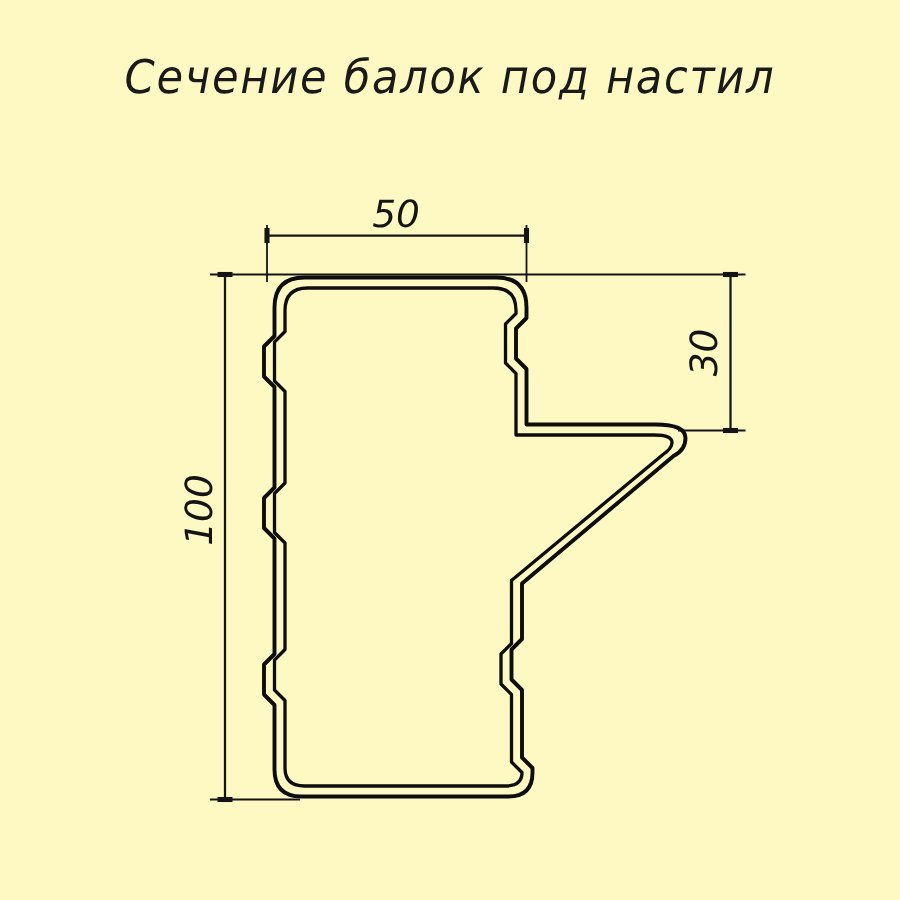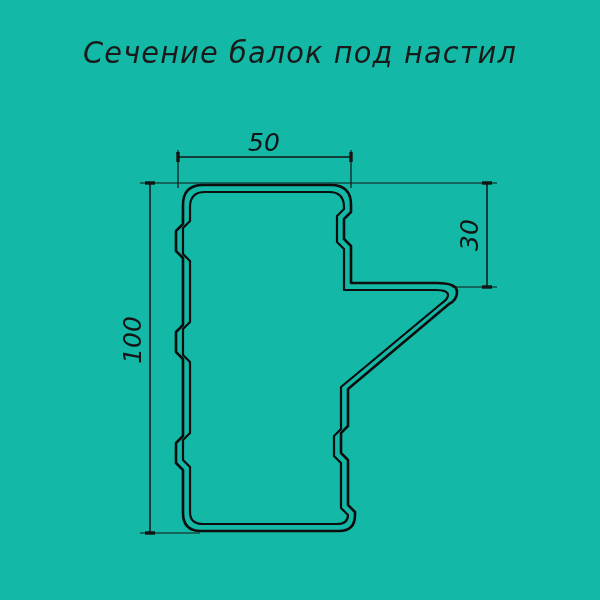"Сечение балок под настил" #drawing-page { background: #14b8a6 -> #fef9c3 }
